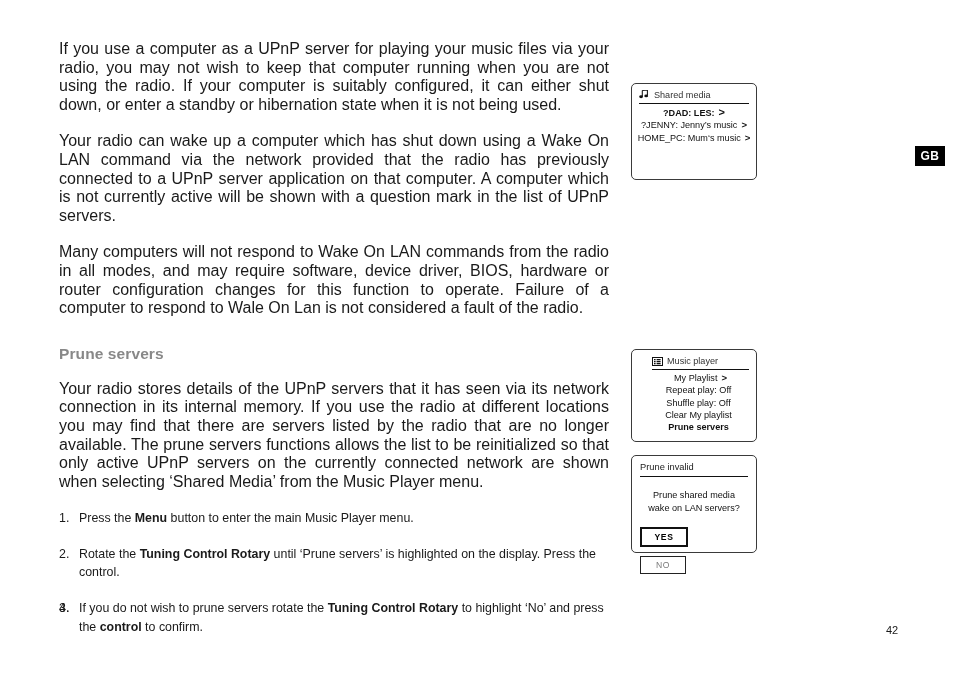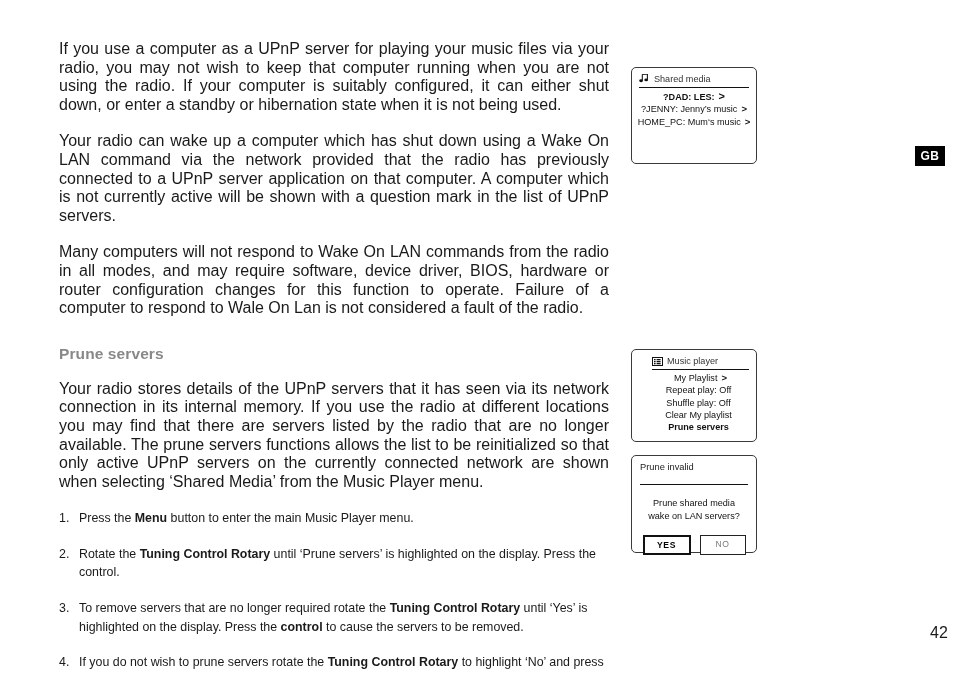"Shared media" #panel-shared { top: 67px -> 83px }
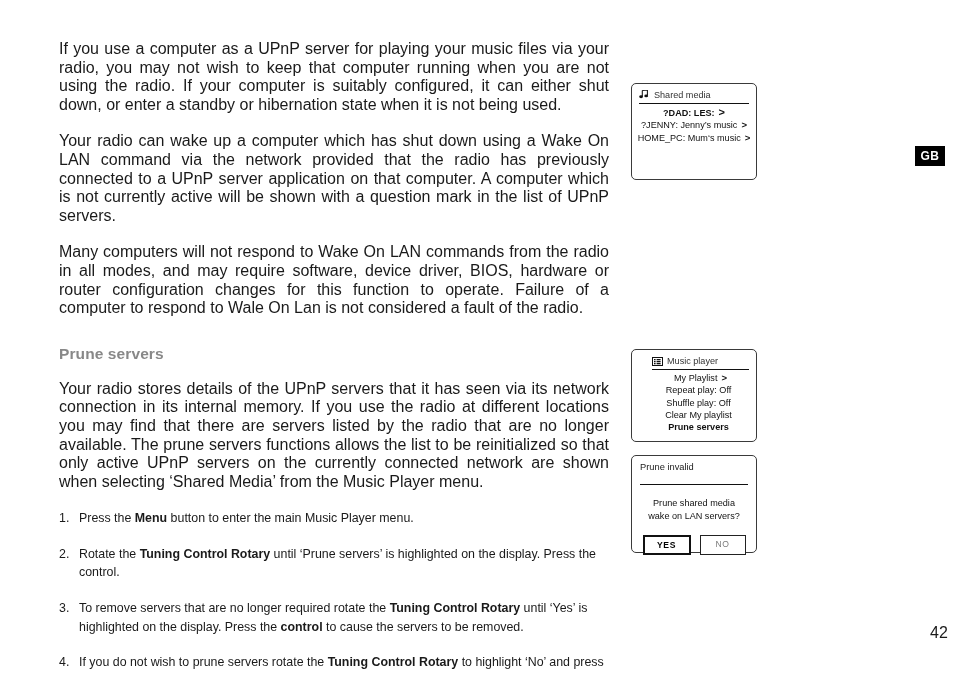"Prune invalid" #panel-prune .dlg-title { padding-bottom: 11px -> 3px }
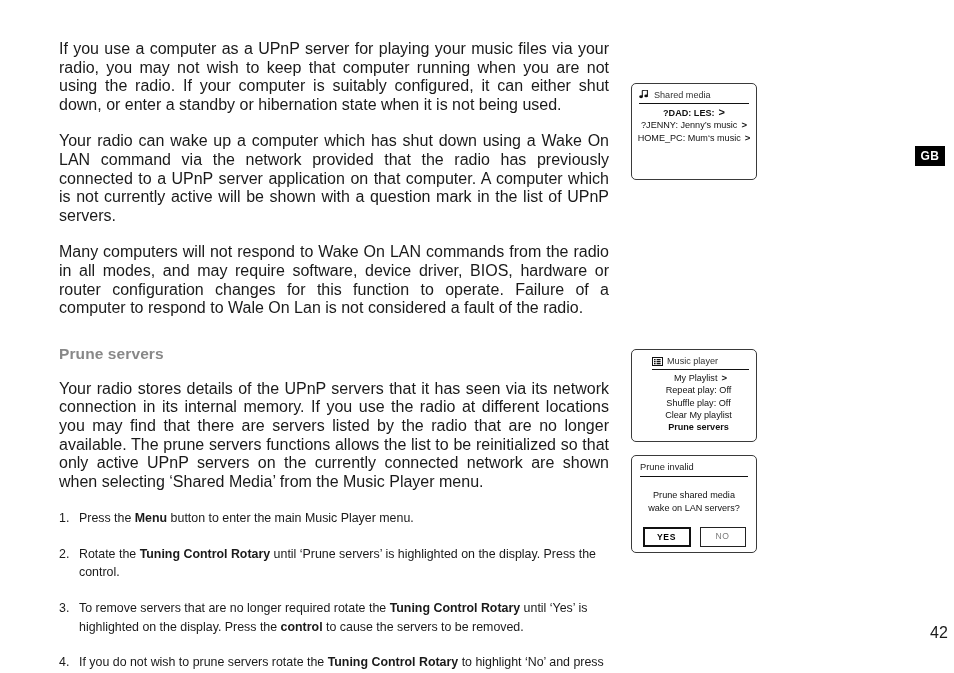"YES" #panel-prune .dlg-buttons { flex-direction: none -> column }
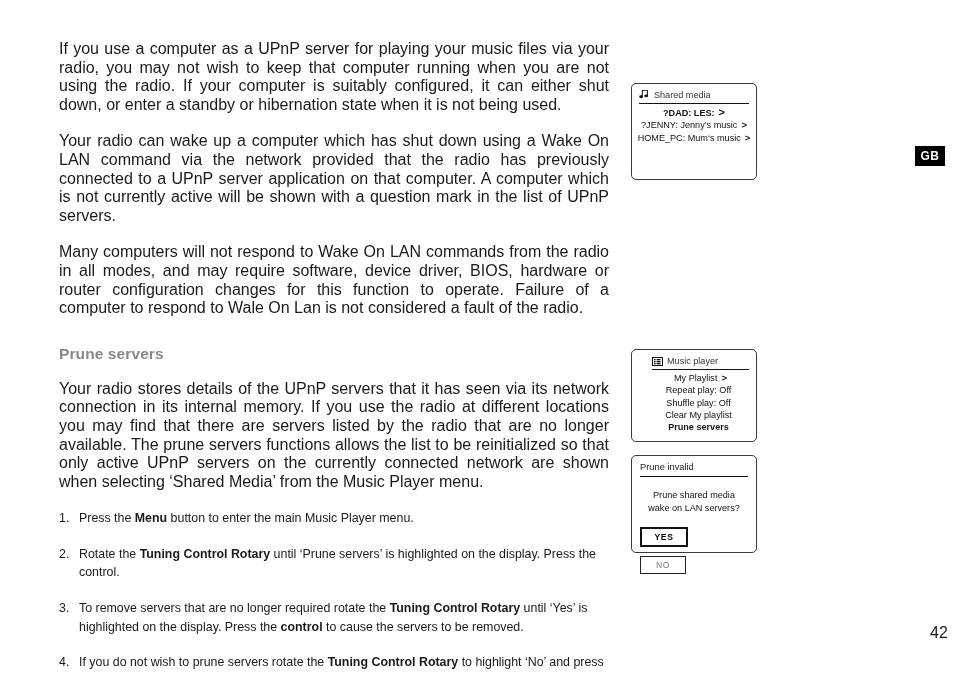"To remove servers that are" span.txt { html: <span>To remove servers that are no longer required rotate the <b>Tuning Control Rotary</b> until ‘Yes’ is highlighted on the display. Press the <b>control</b> to cause the servers to be removed.</span> -> none }
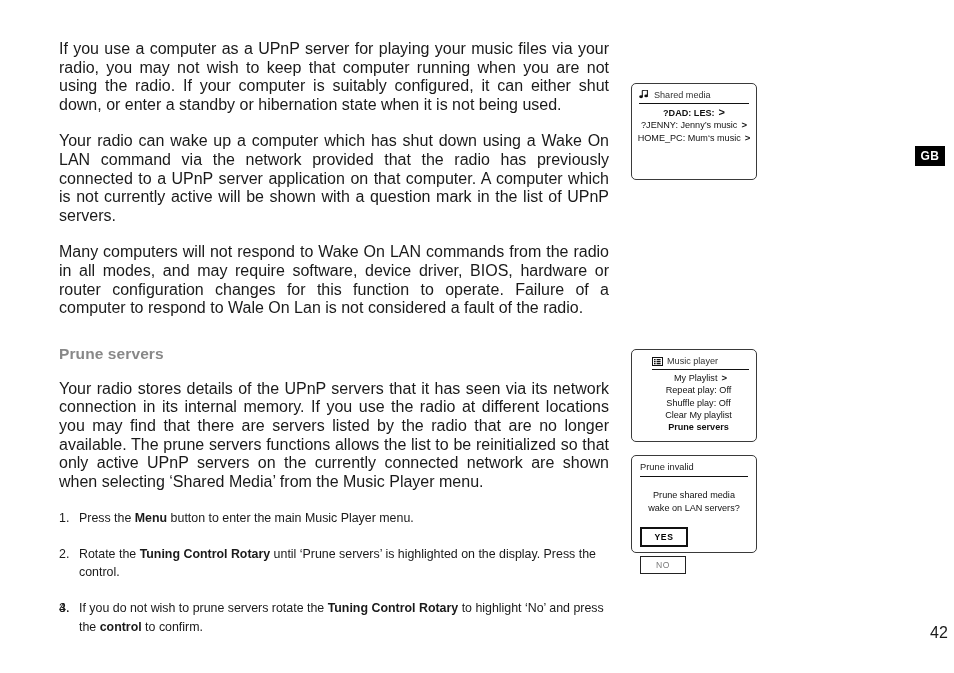"42" #page-number { font-size: 16px -> 11px; left: 930px -> 886px }
